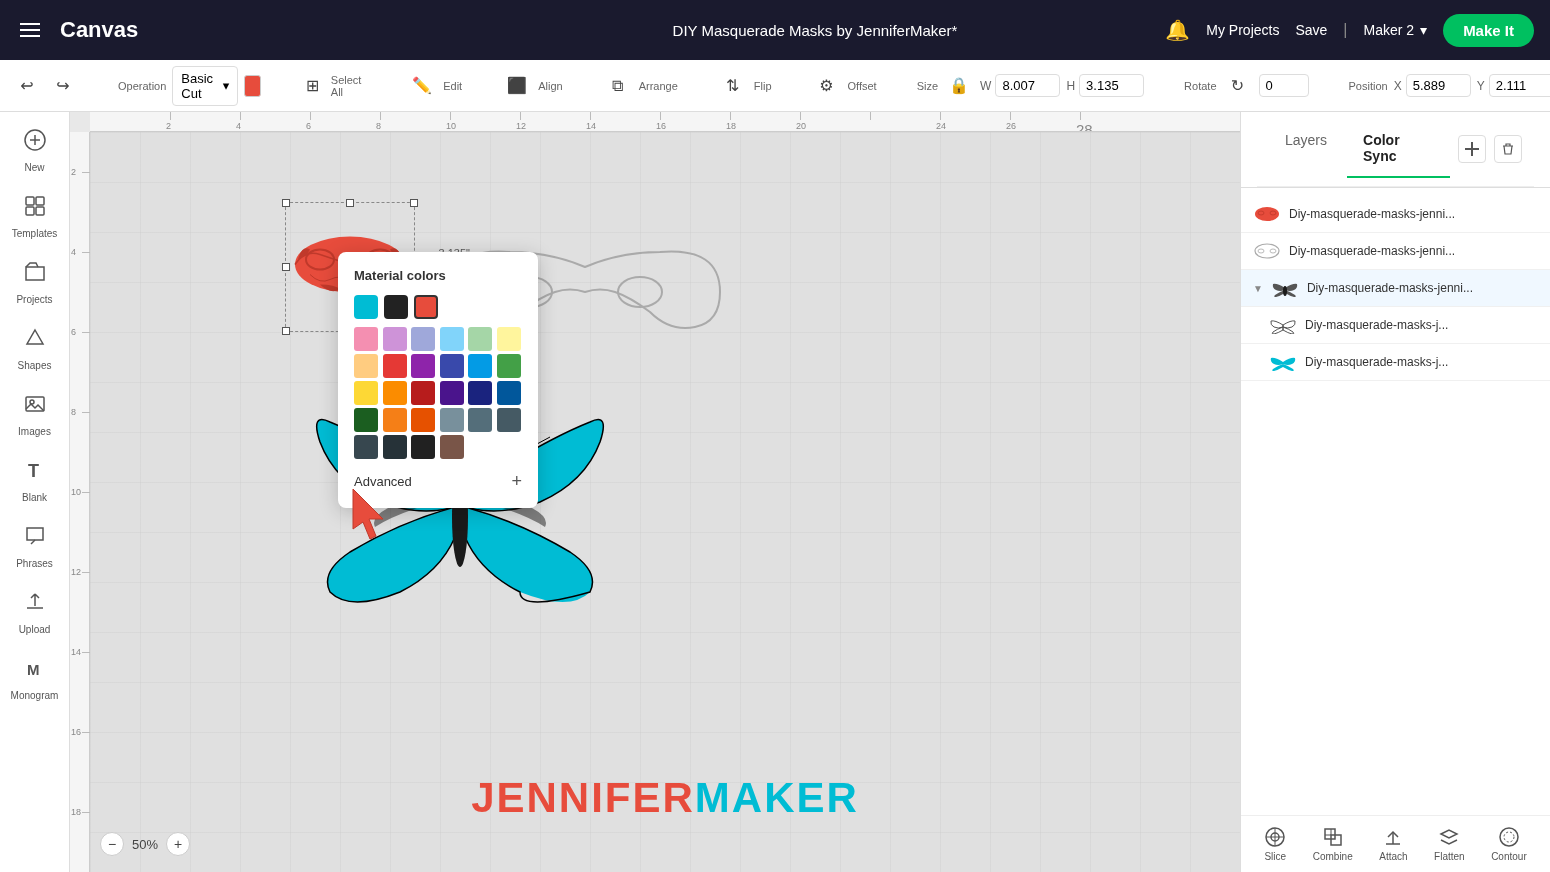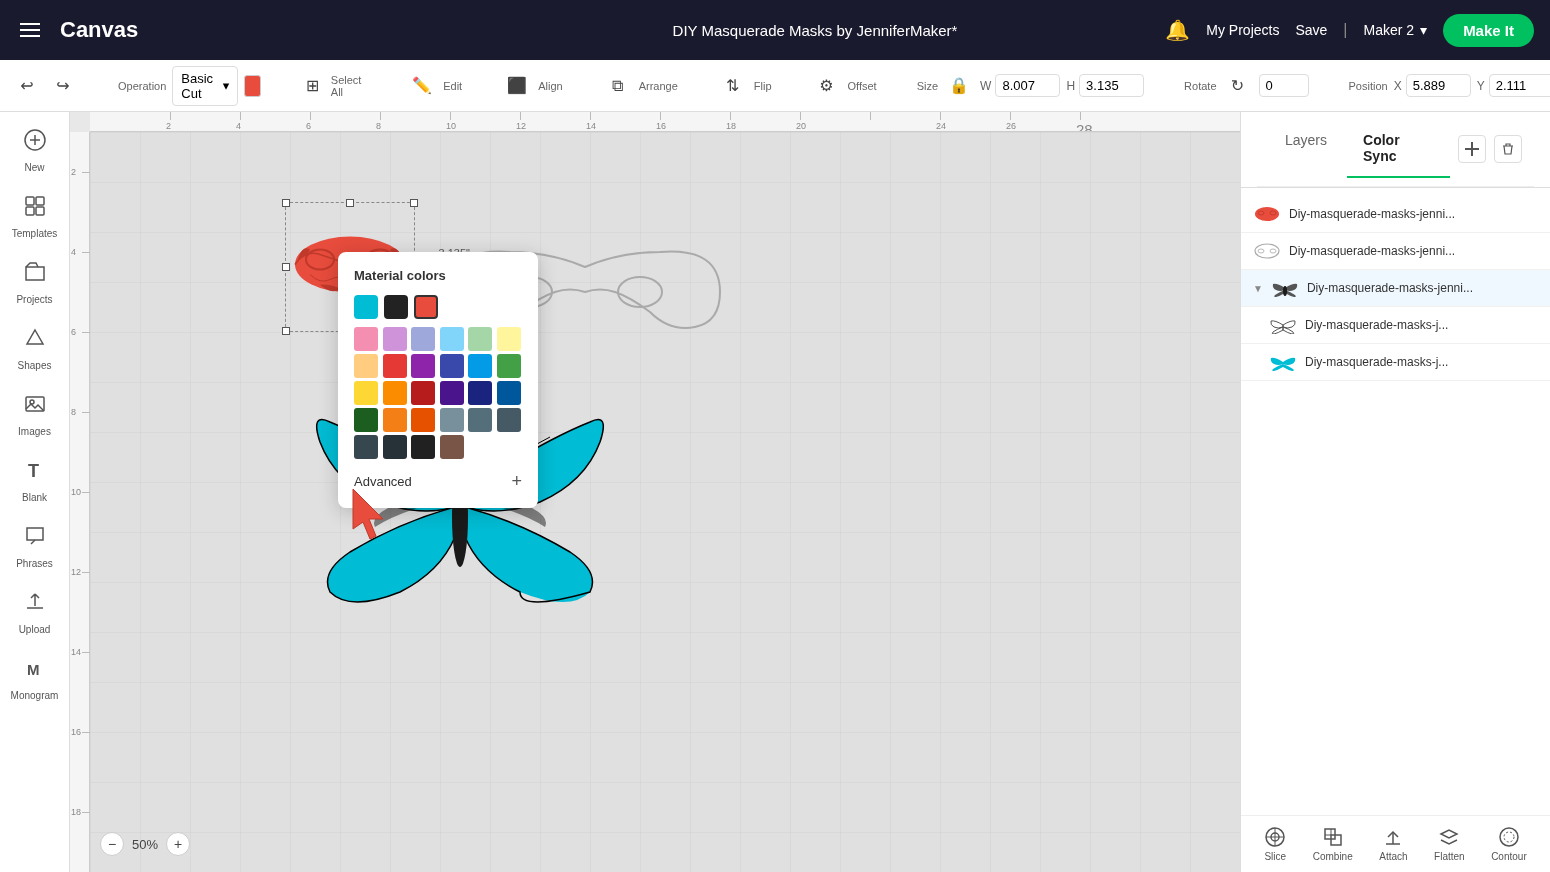"JENNIFERMAKER" div { html: none -> <div> <span>JENNIFER</span><span>MAKER</span> </div> }
